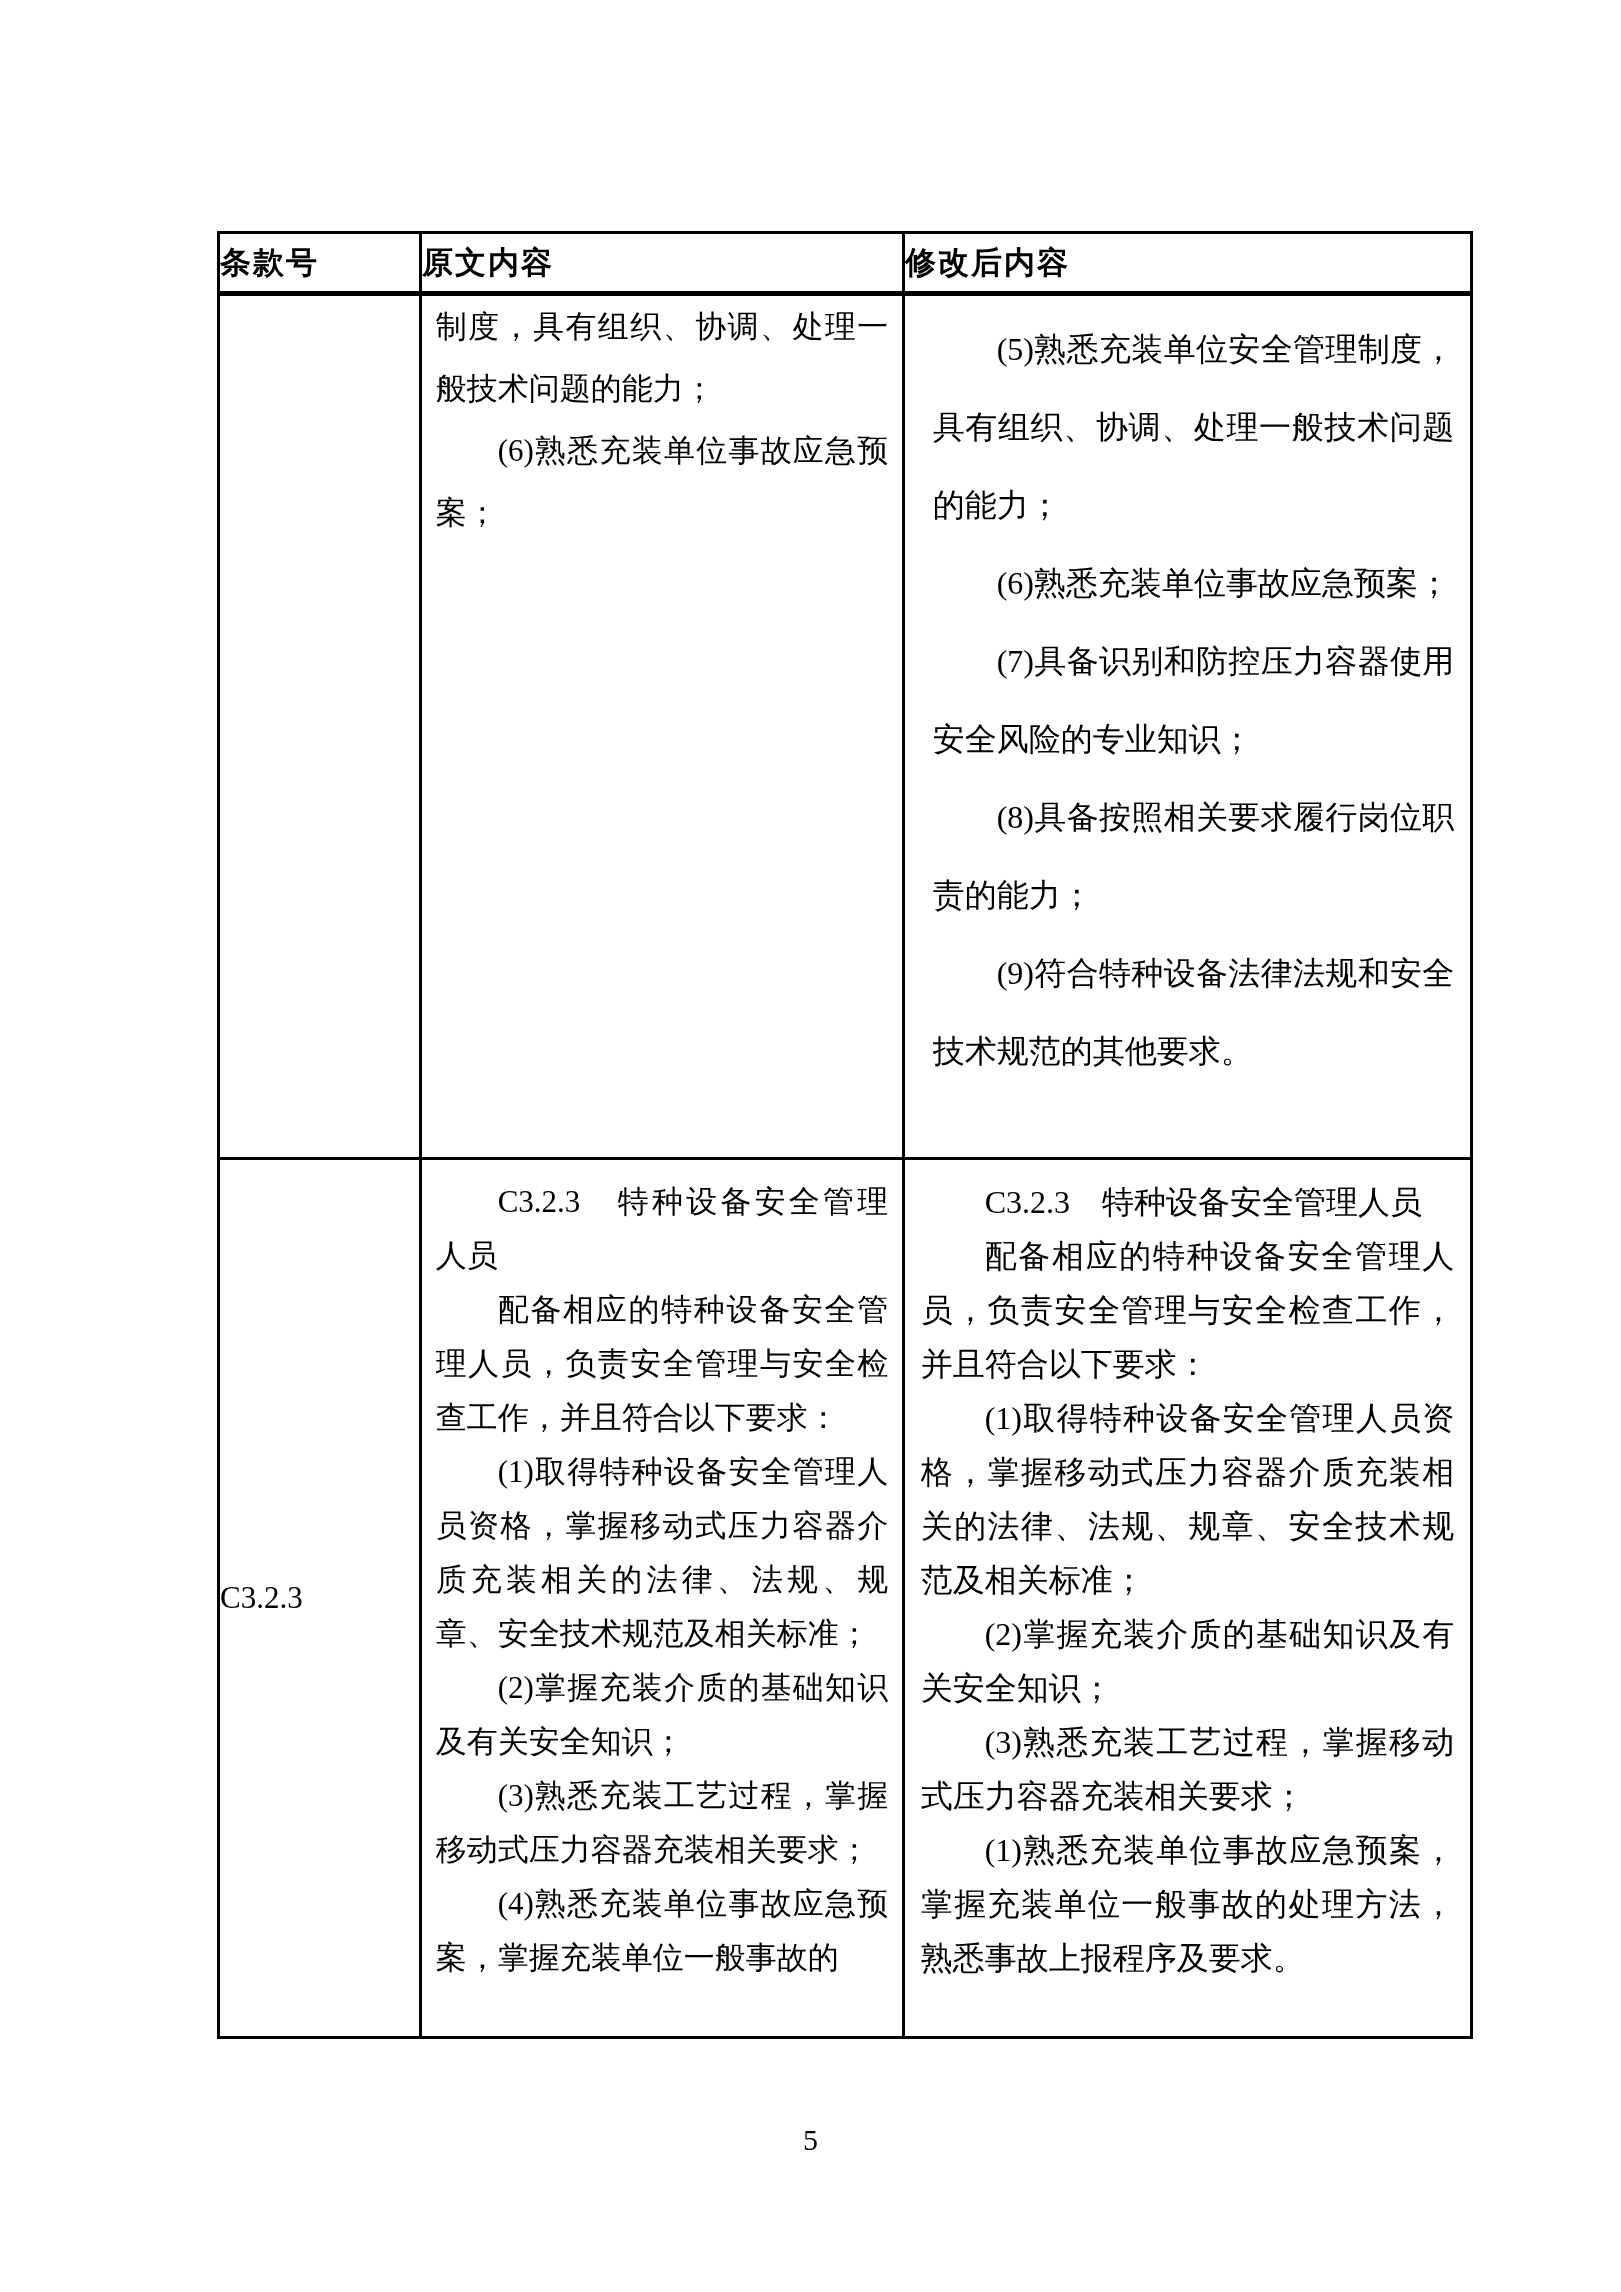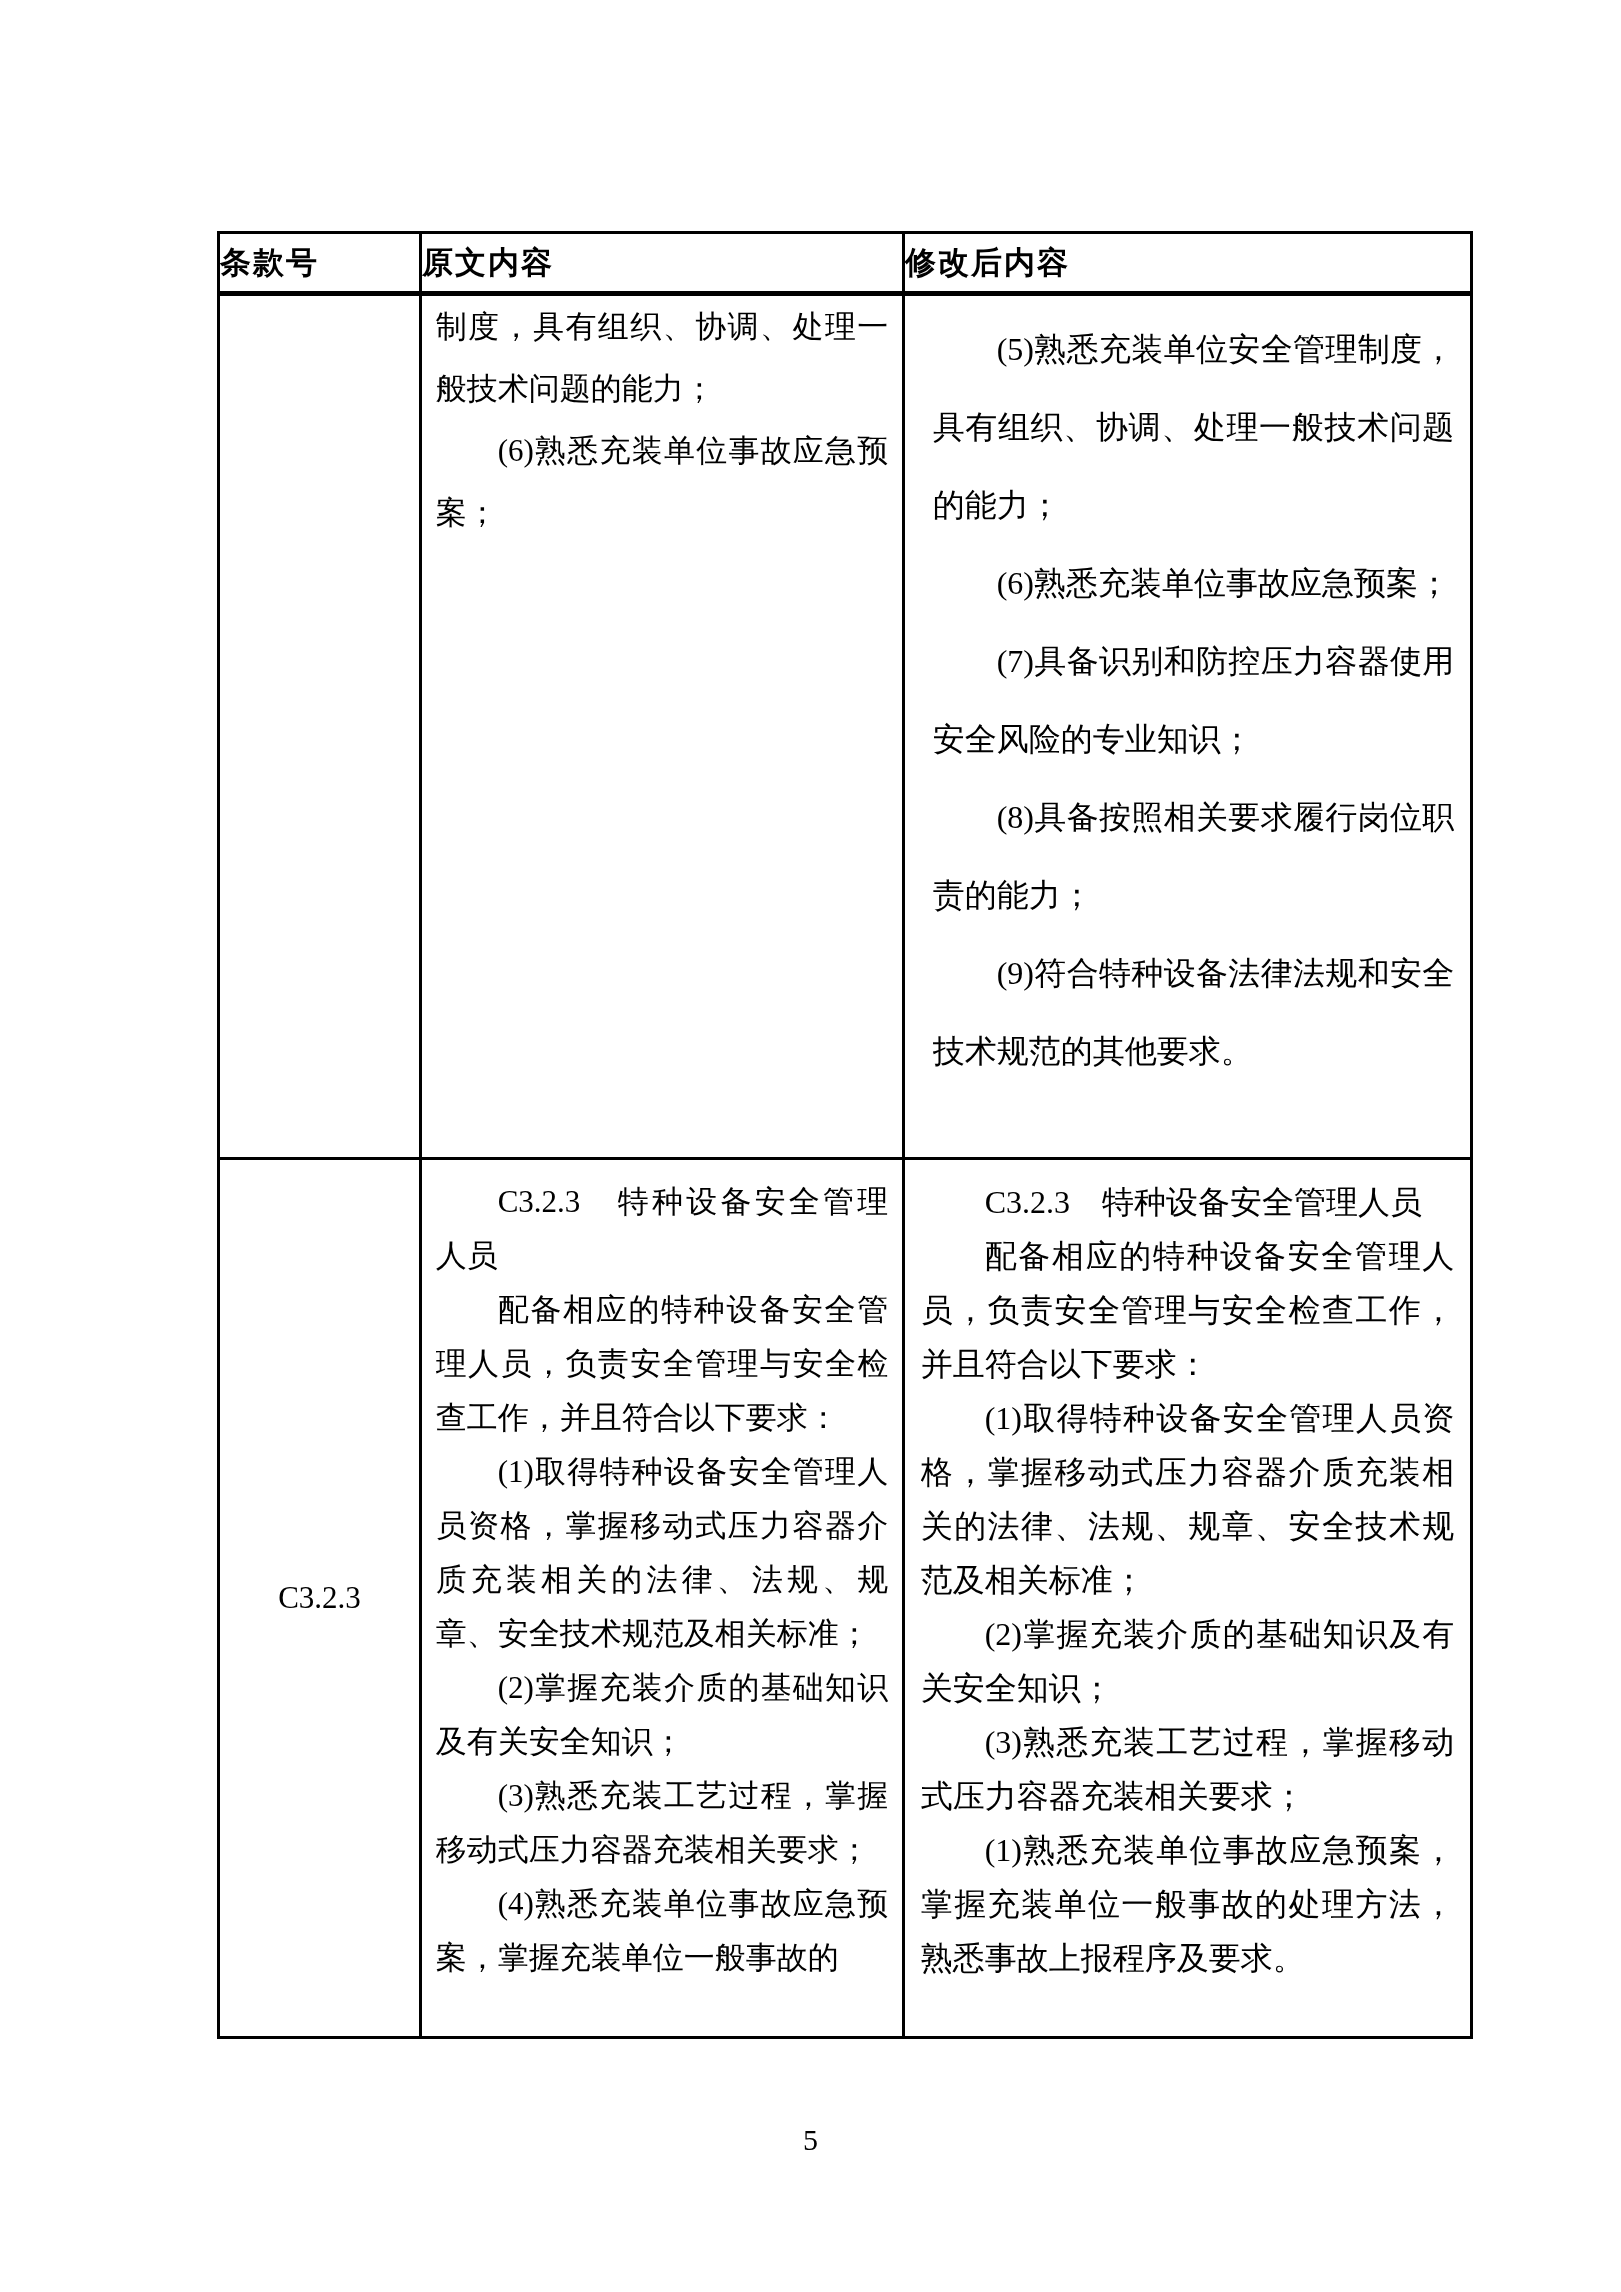"C3.2.3" td.c1 { text-align: center -> left }
